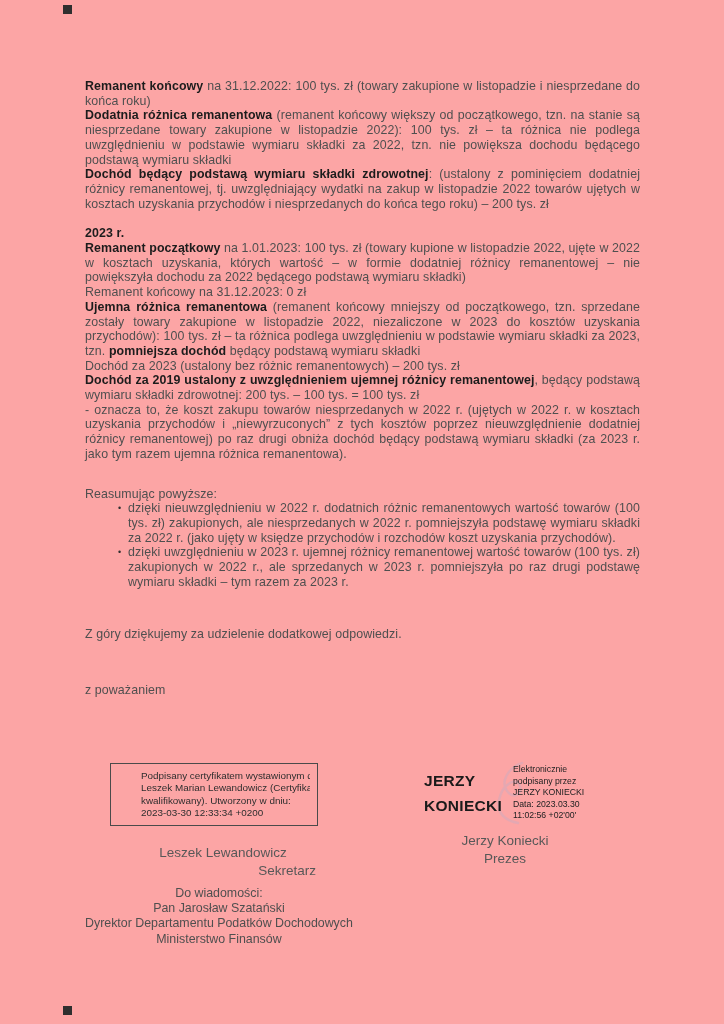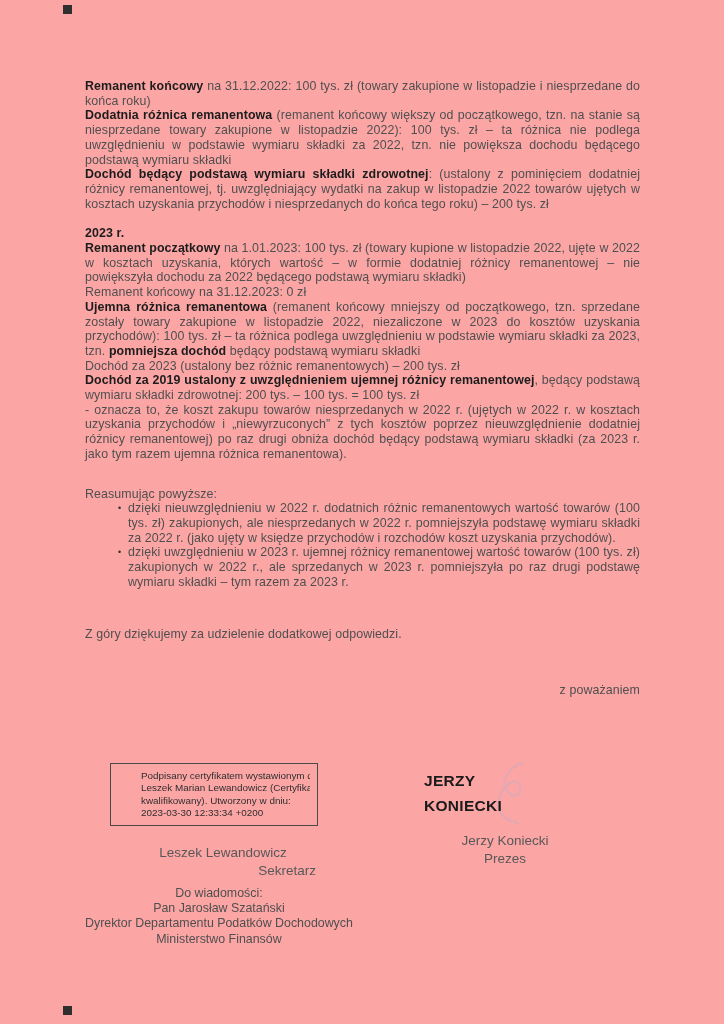"z poważaniem" .para.center { text-align: right -> left }
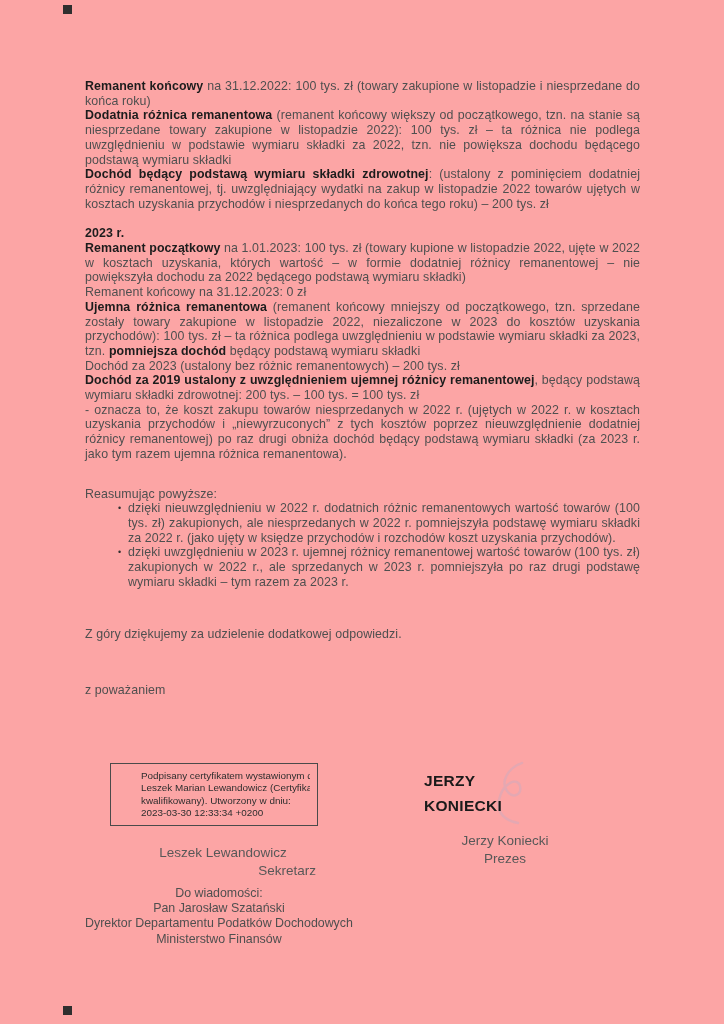"Elektronicznie" div.stamp-details { html: none -> <div> <div>Elektronicznie</div> <div>podpisany przez</div> <div>JERZY KONIECKI</div> <div>Data: 2023.03.30</div> <div>11:02:56 +02'00'</div> </div> }
